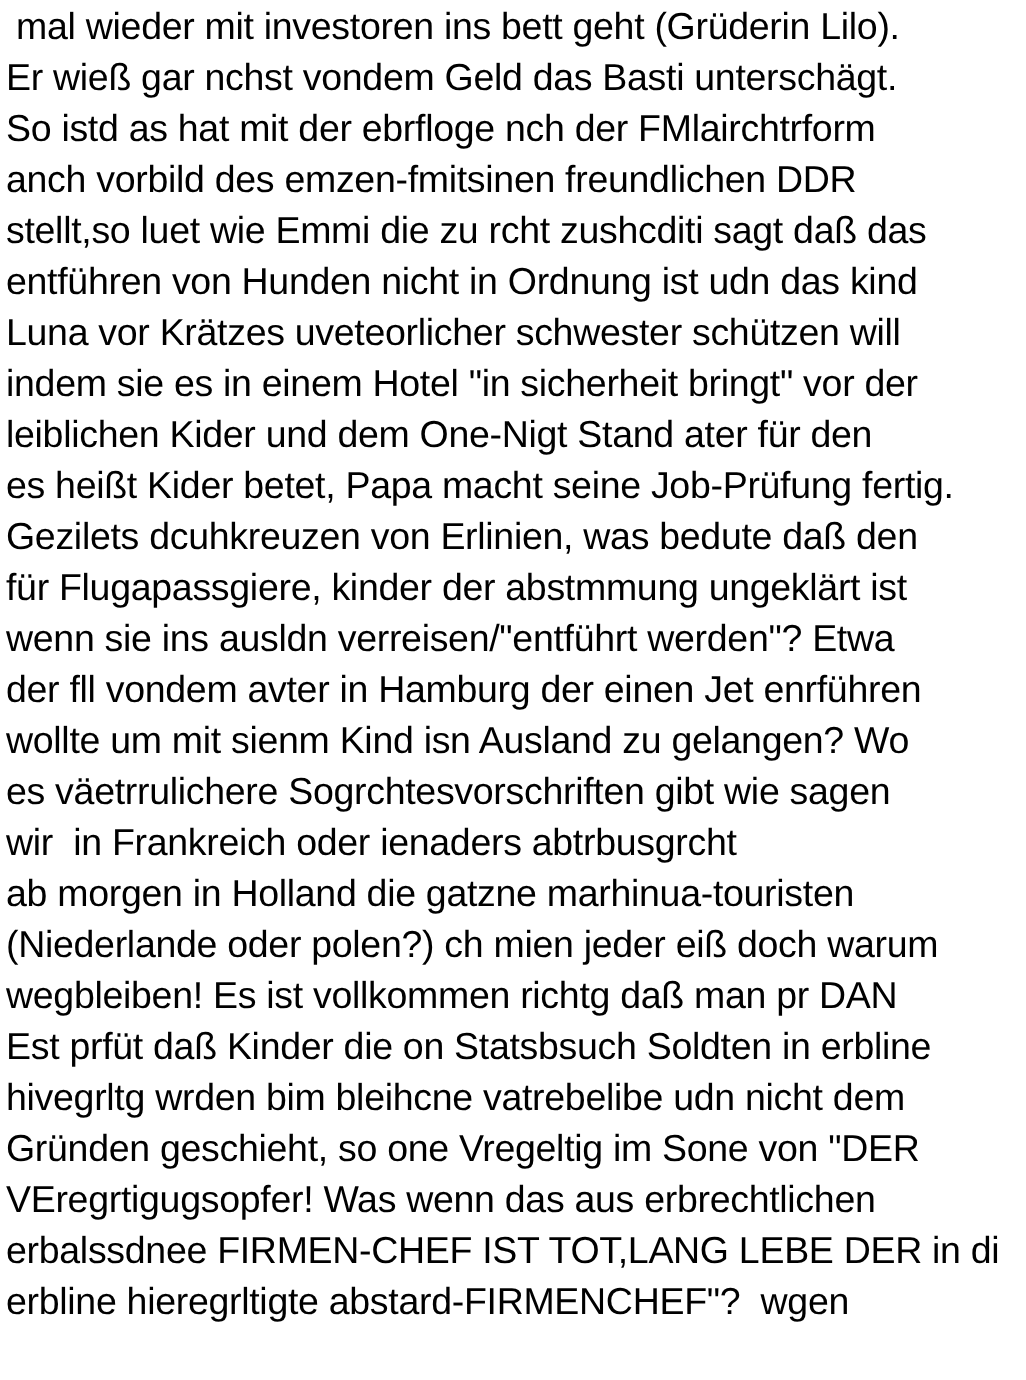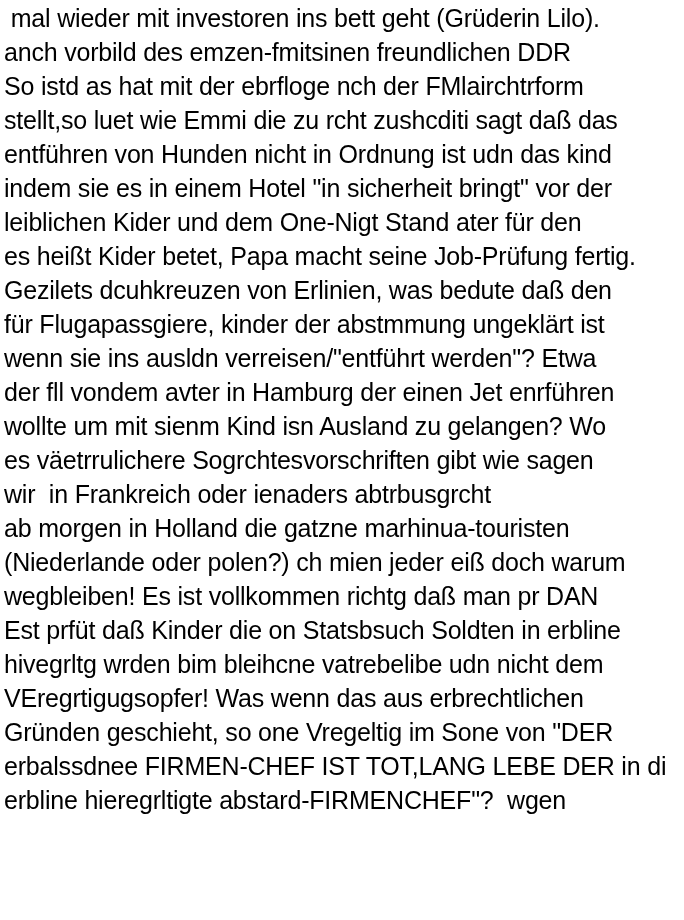"Er wieß gar nchst vondem" div.text-line { html: none -> <div>Er wieß gar nchst vondem Geld das Basti unterschägt.</div> }
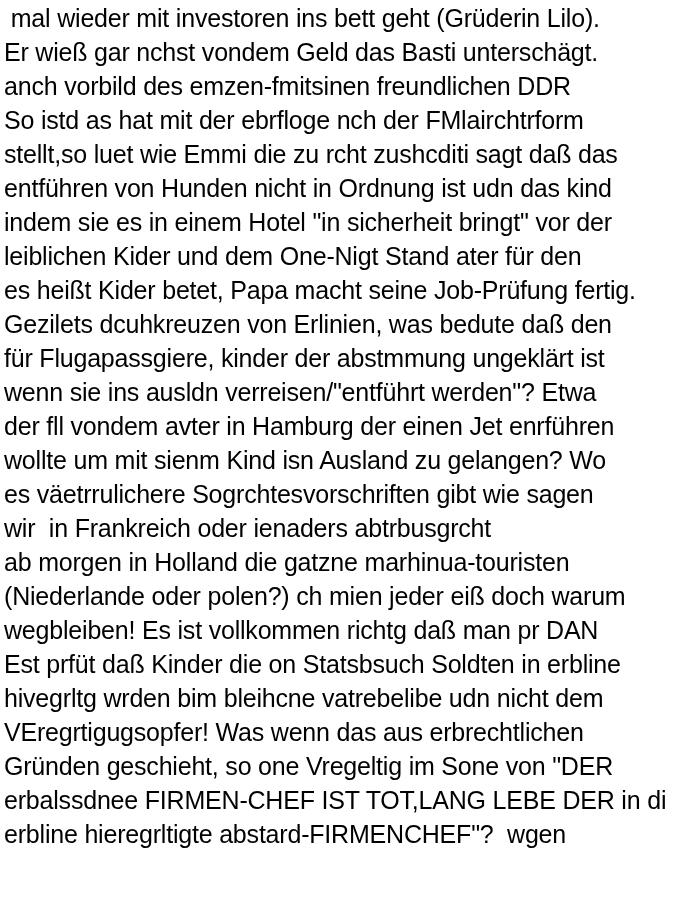"anch vorbild des emzen-fmitsinen" div.text-line { order: before "So istd as hat mit" -> after "So istd as hat mit" }
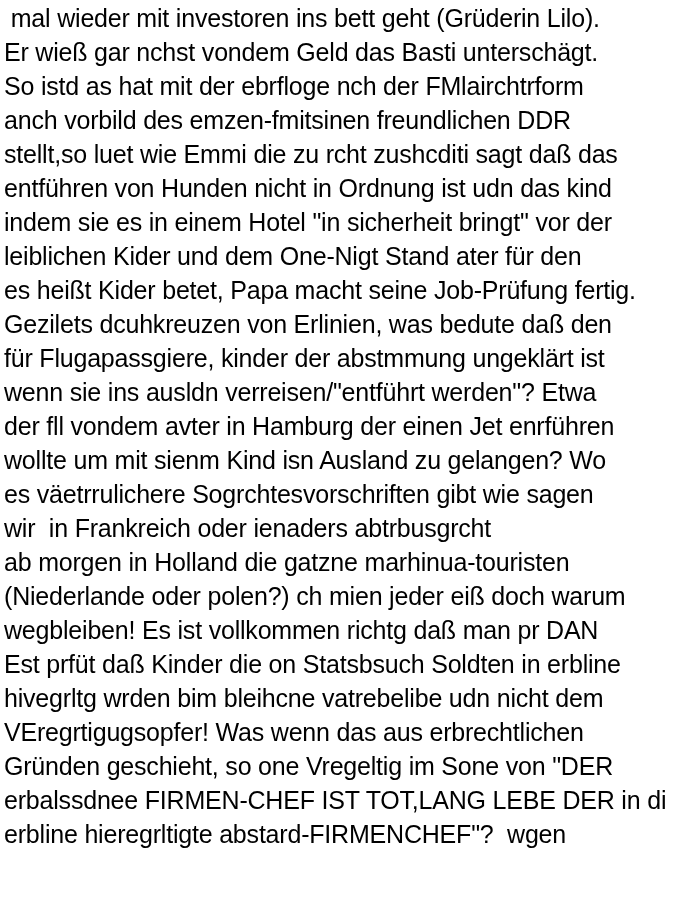"Luna vor Krätzes uveteorlicher schwester" div.text-line { html: none -> <div>Luna vor Krätzes uveteorlicher schwester schützen will</div> }
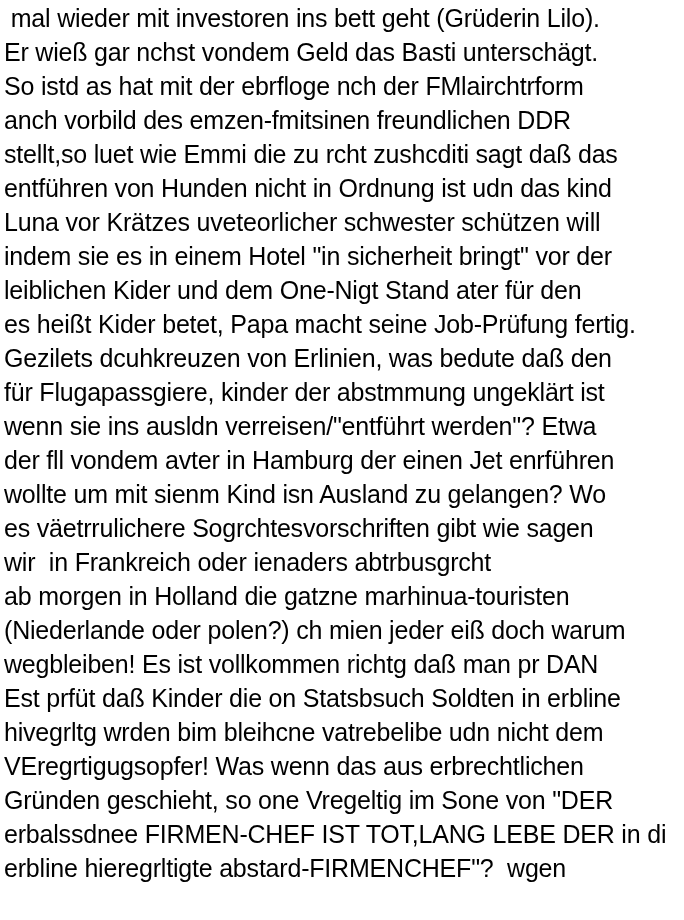"VEregrtigugsopfer! Was wenn das aus" div.text-line { order: before "Gründen geschieht, so one Vregeltig" -> after "Gründen geschieht, so one Vregeltig" }
